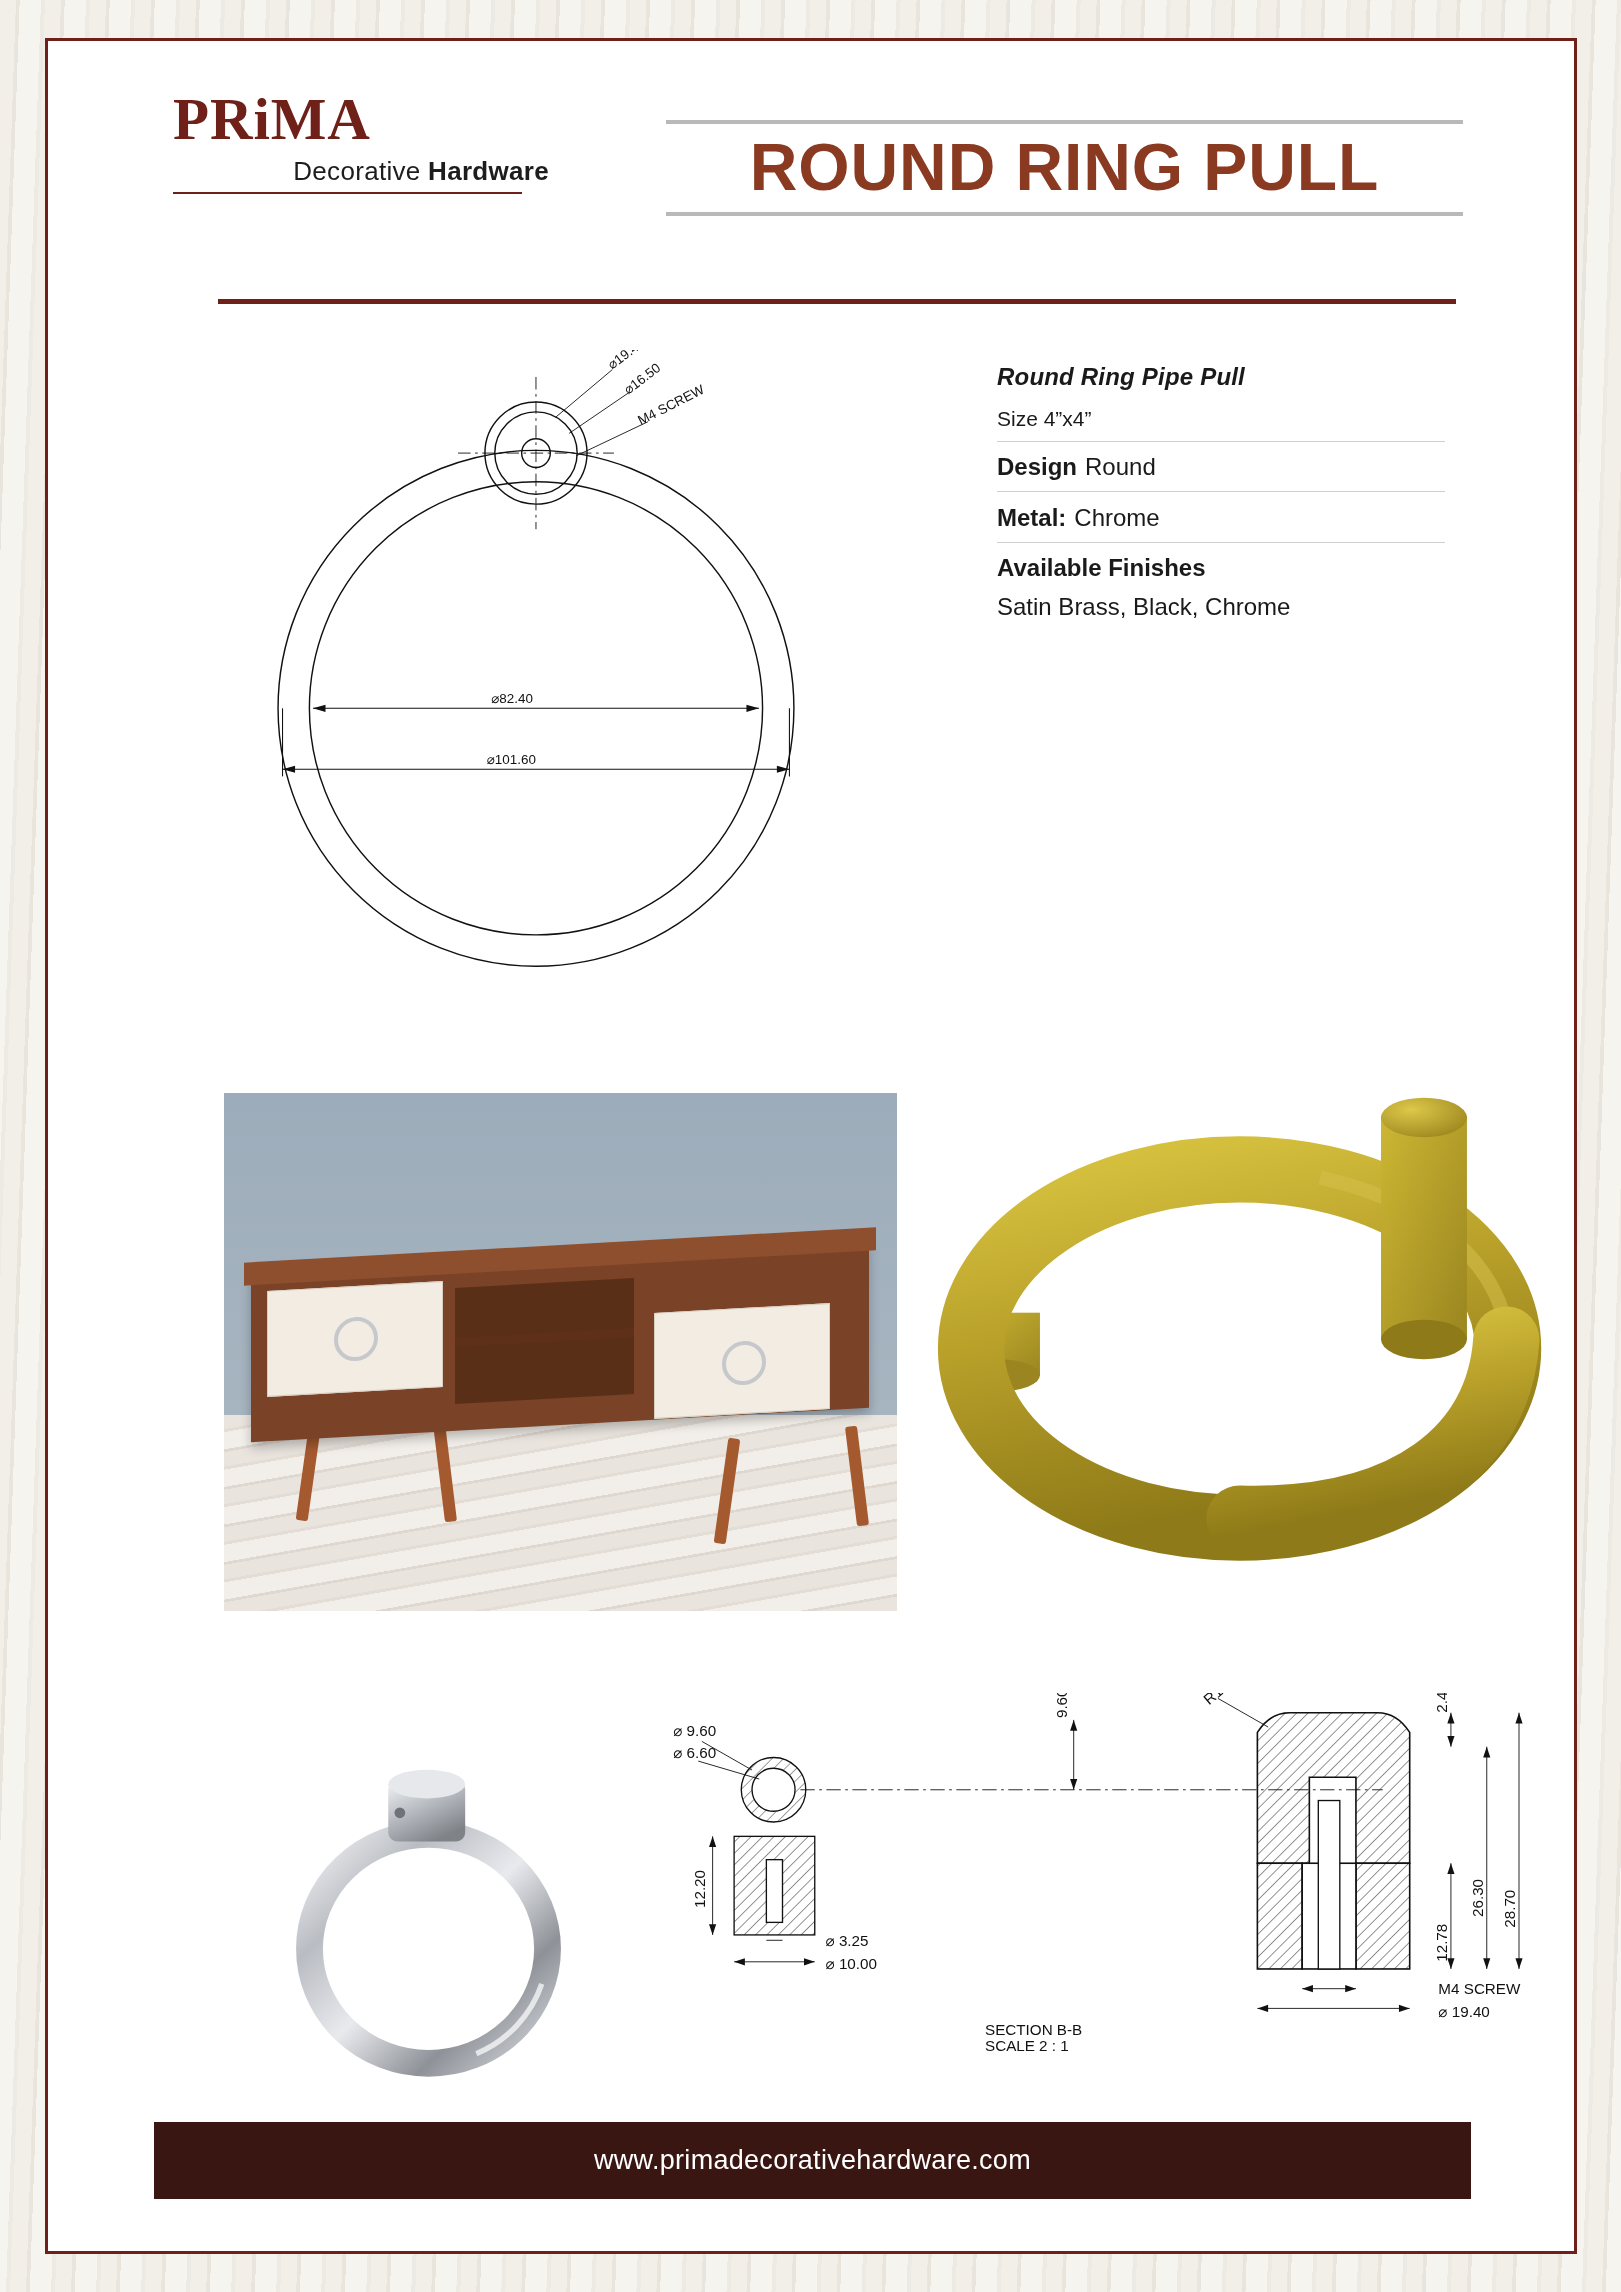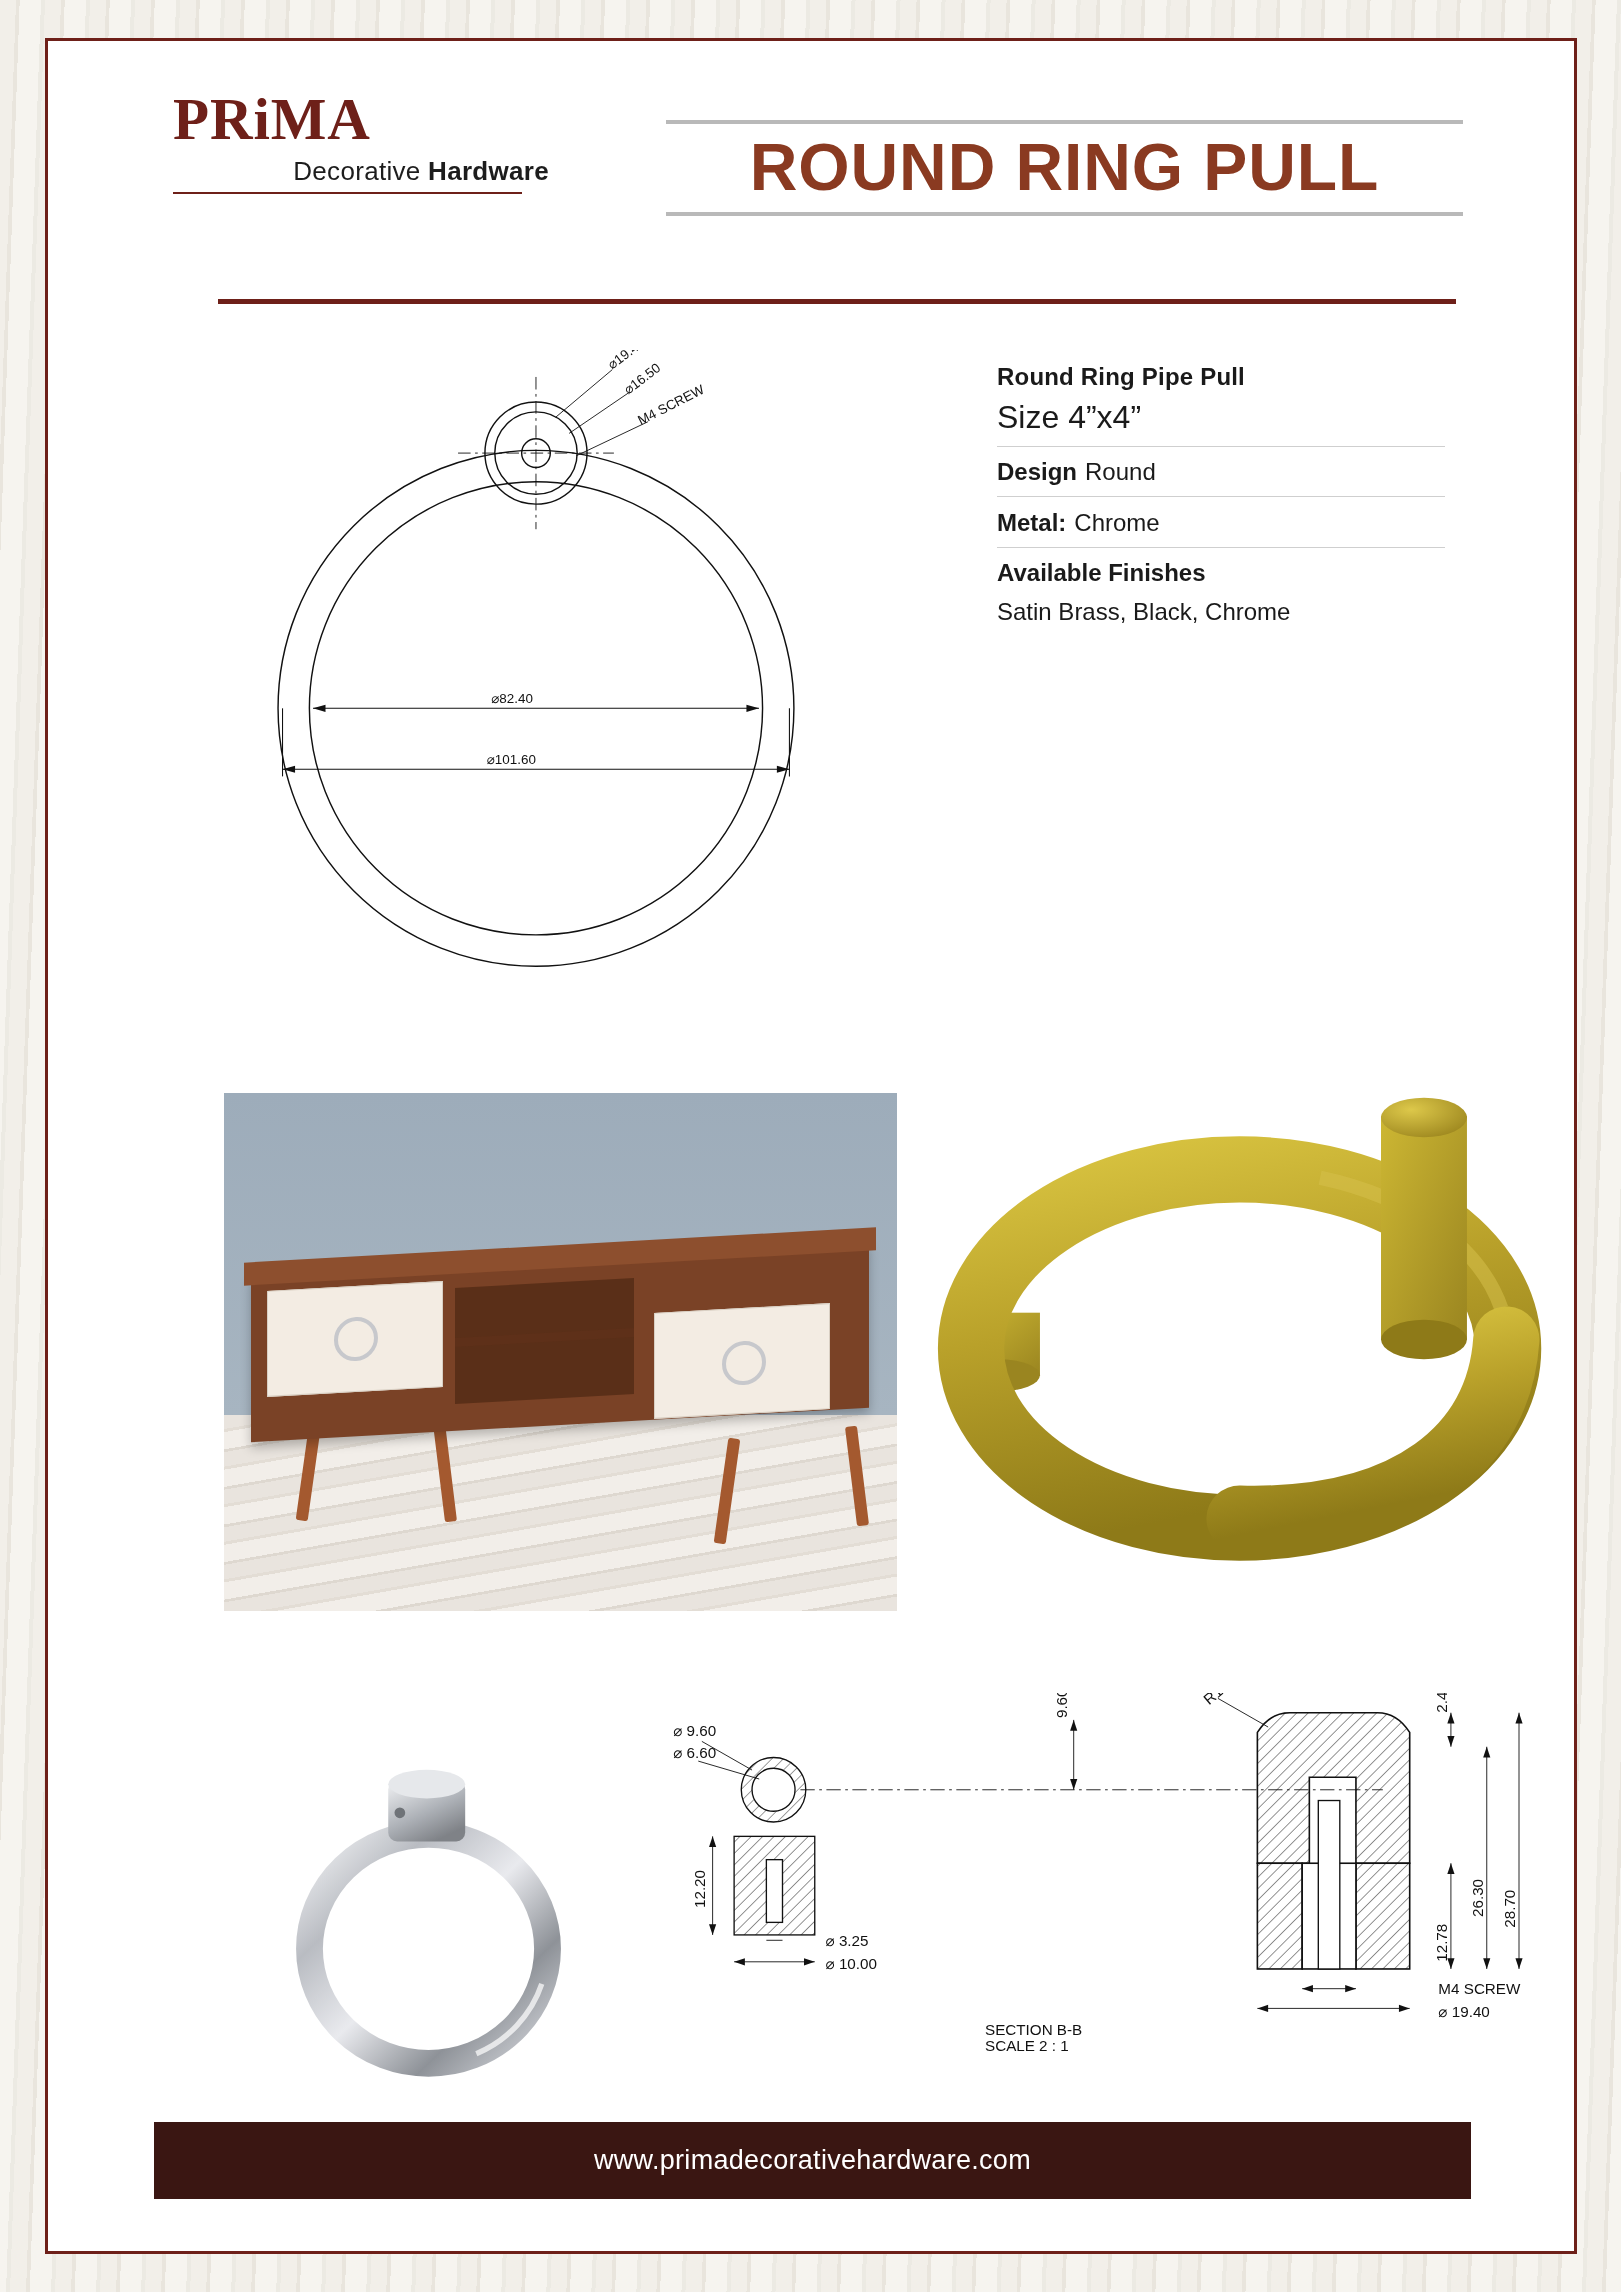"Round Ring Pipe Pull" .spec-title { font-style: none -> italic }
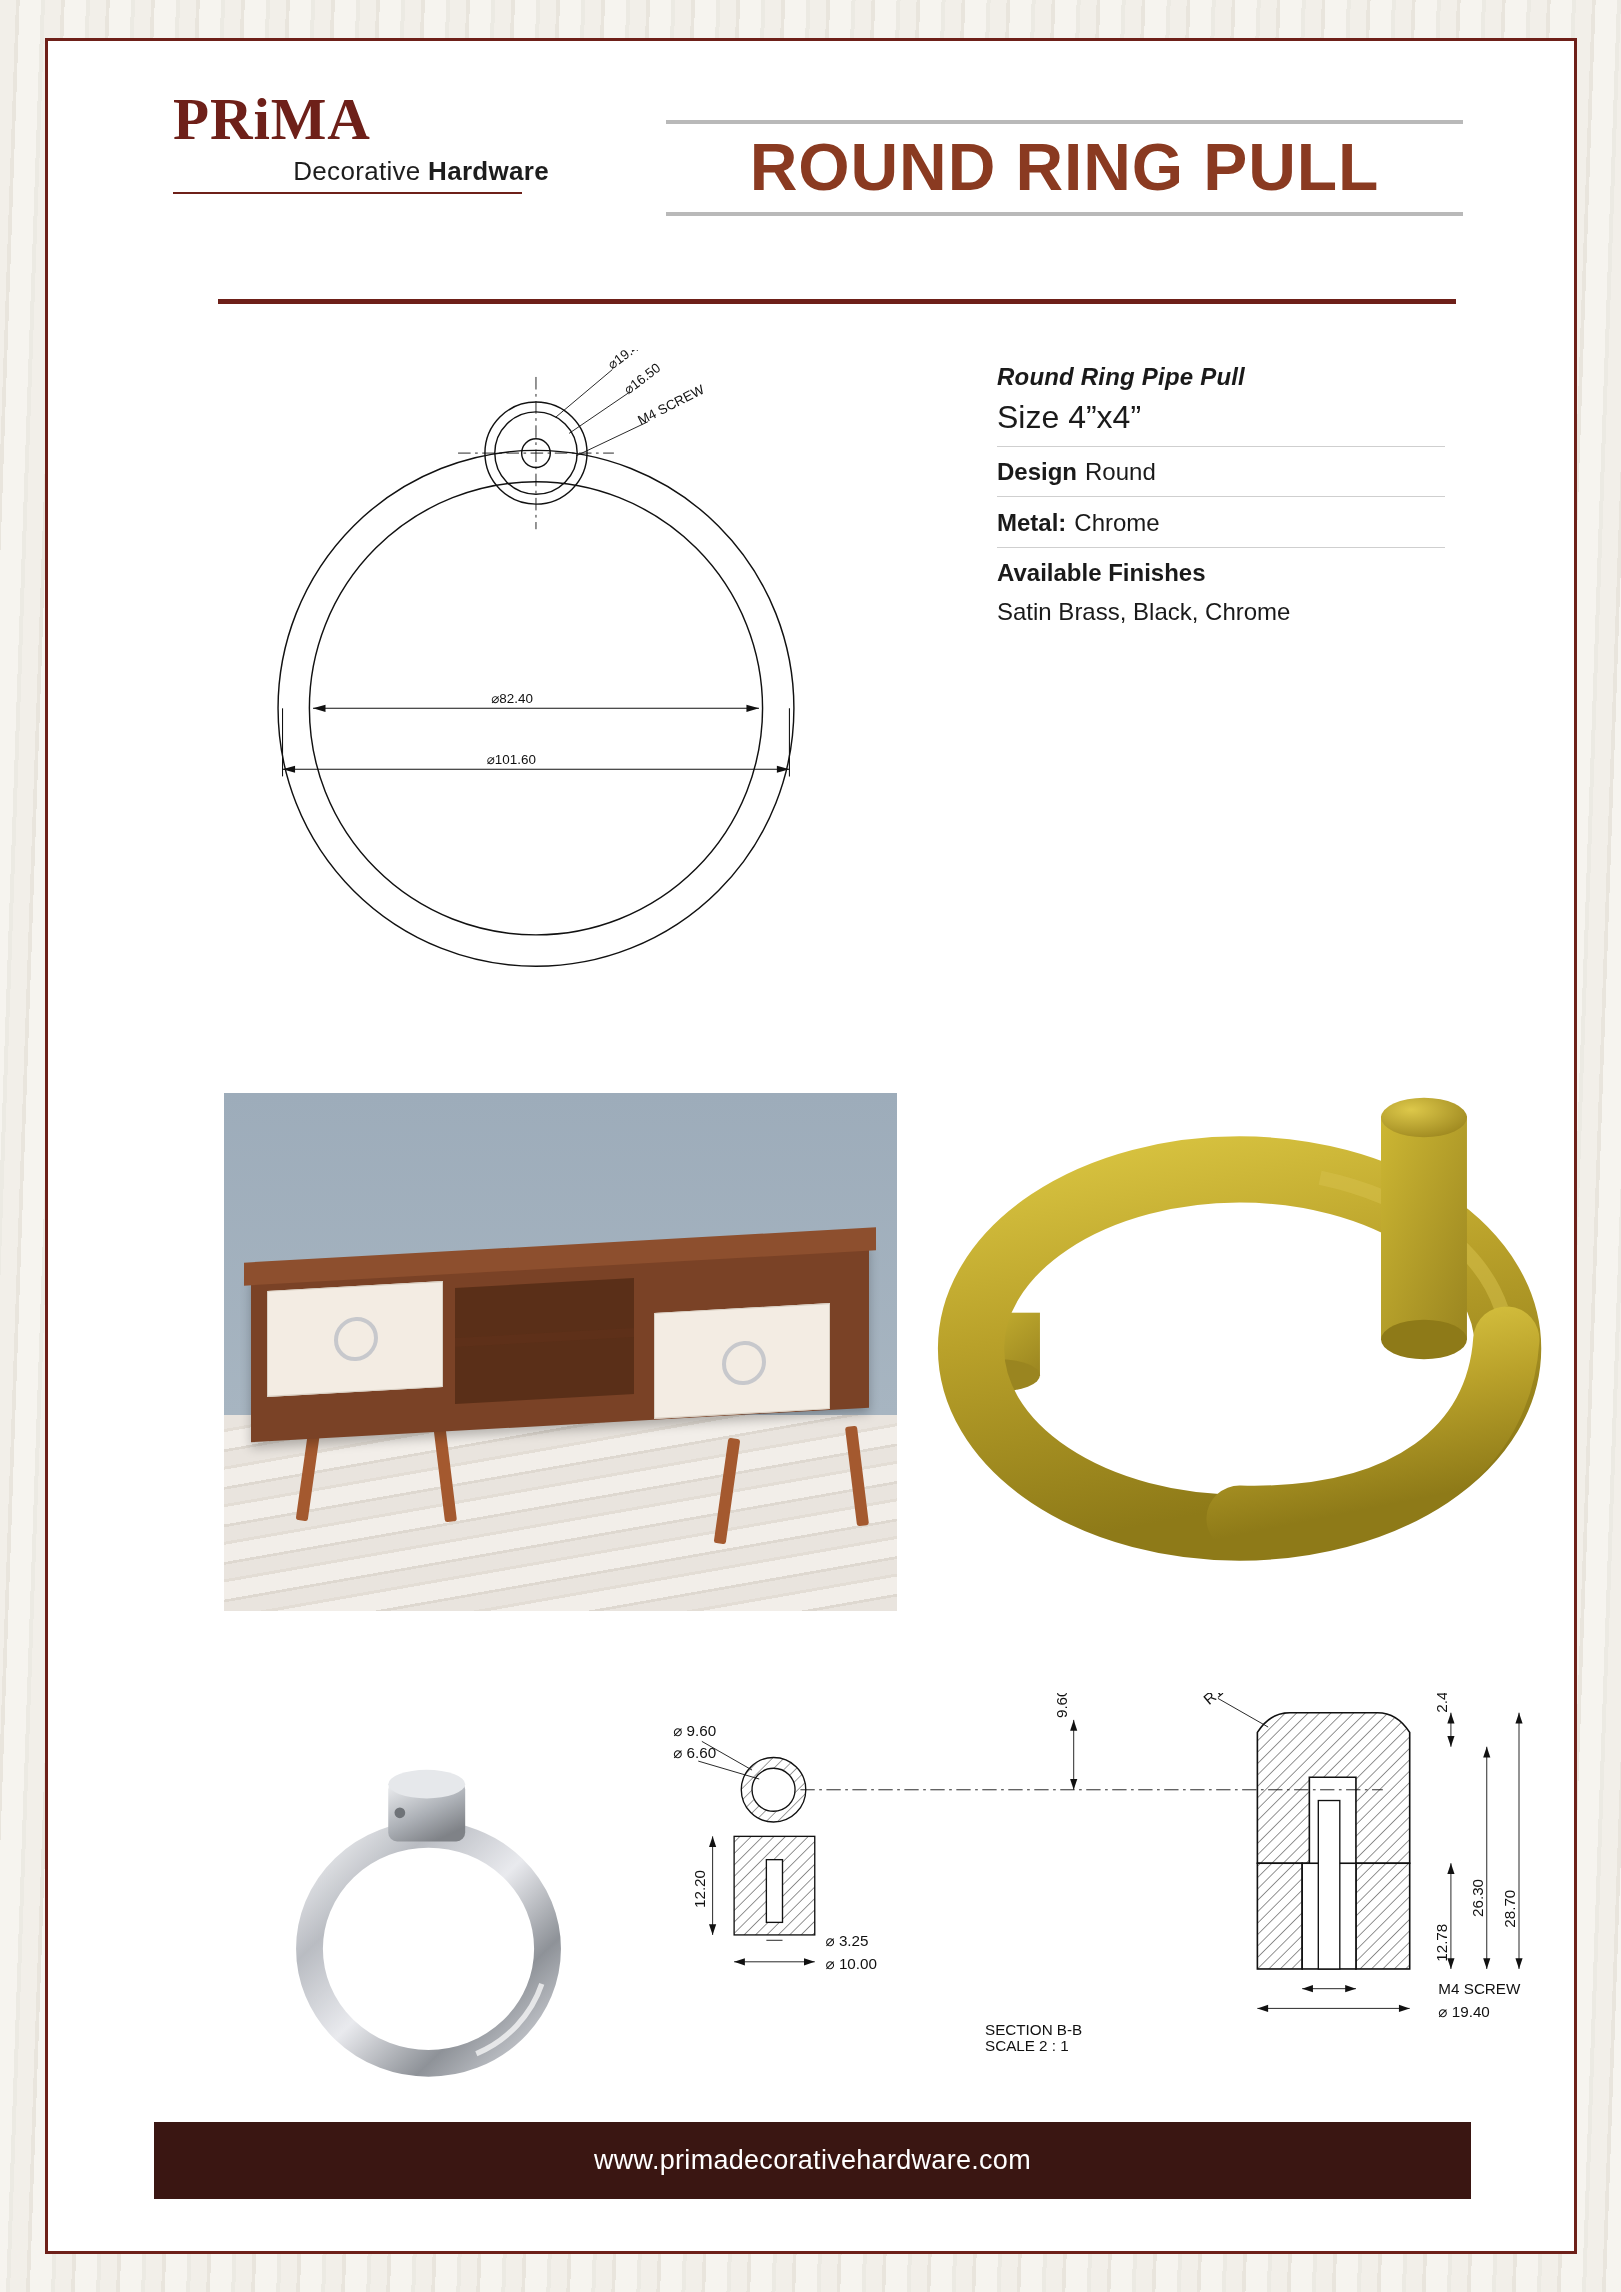"Size 4”x4”" .spec-size { font-size: 32px -> 21px; margin-top: 8px -> 16px }
